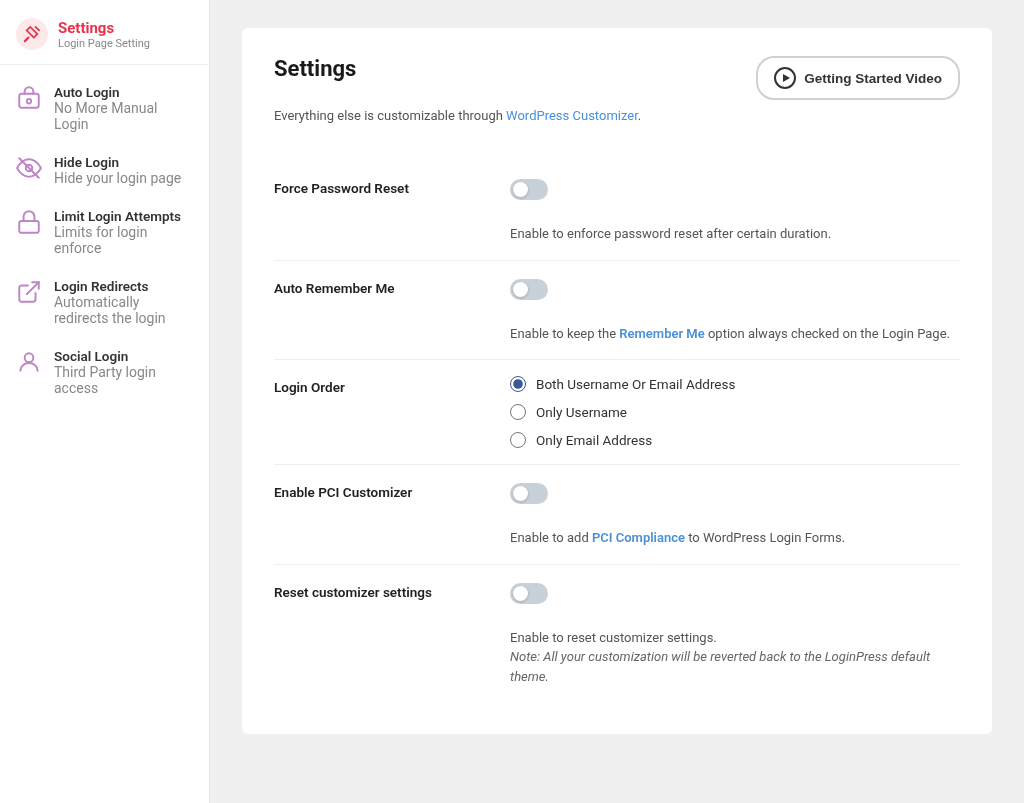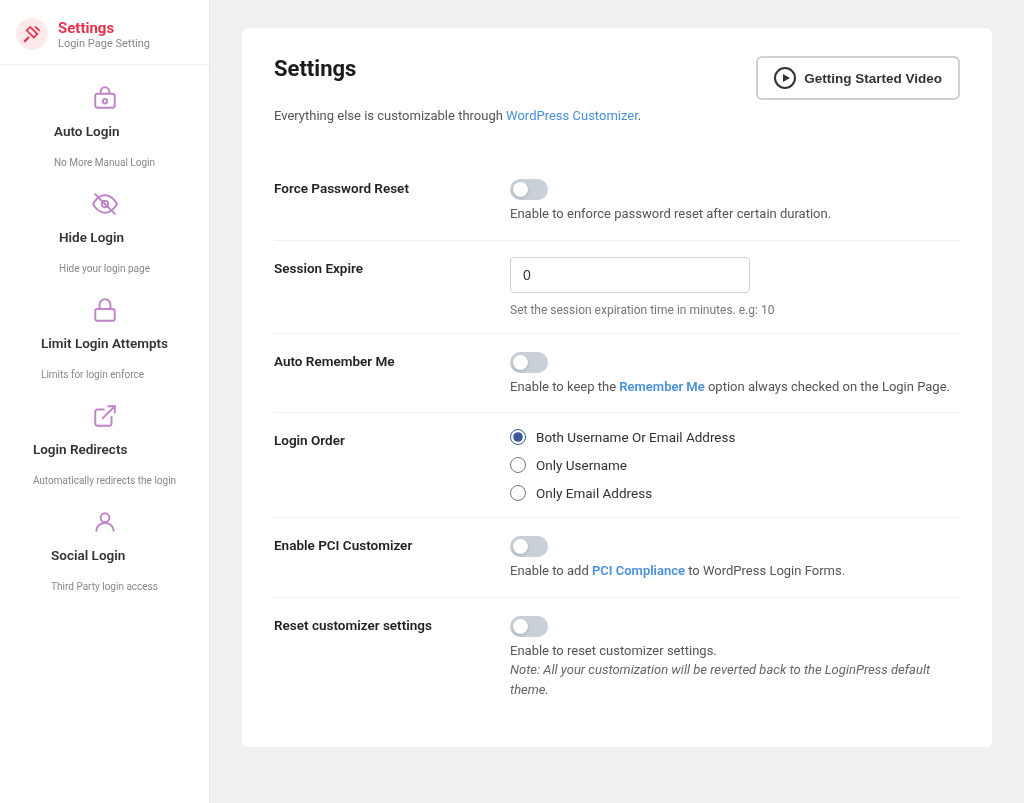"Getting Started Video" .getting-started-btn { border-radius: 6px -> 18px }
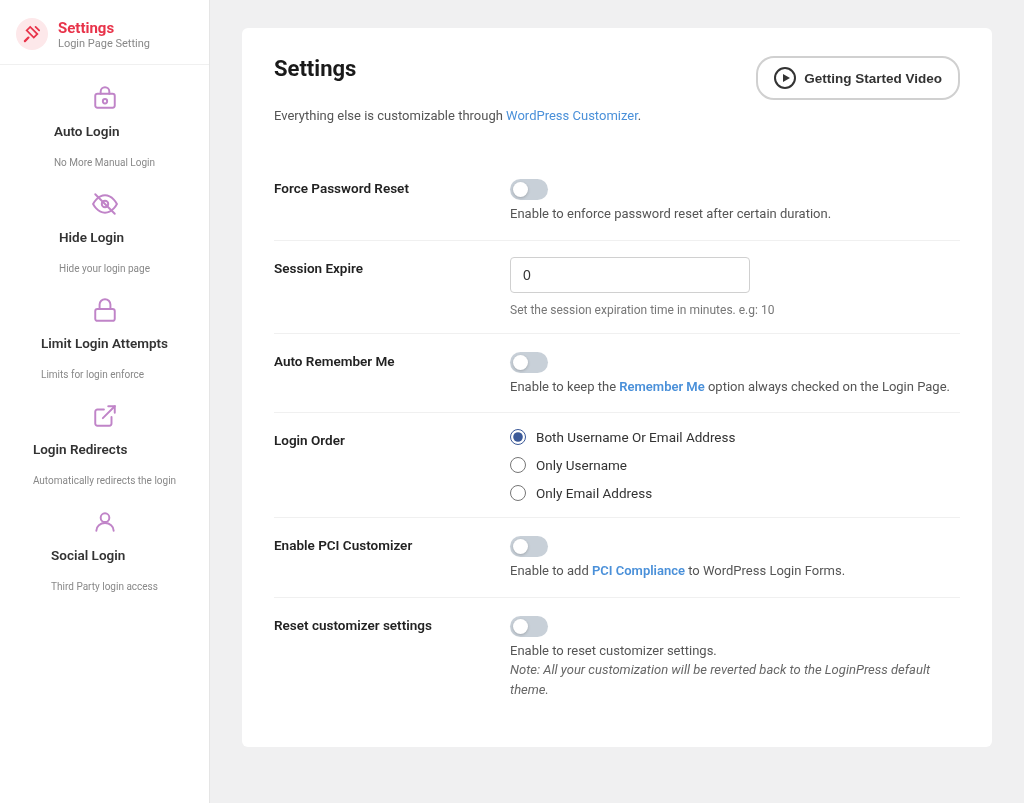"Auto Login" .sidebar-item { align-items: center -> flex-start; flex-direction: column -> none }
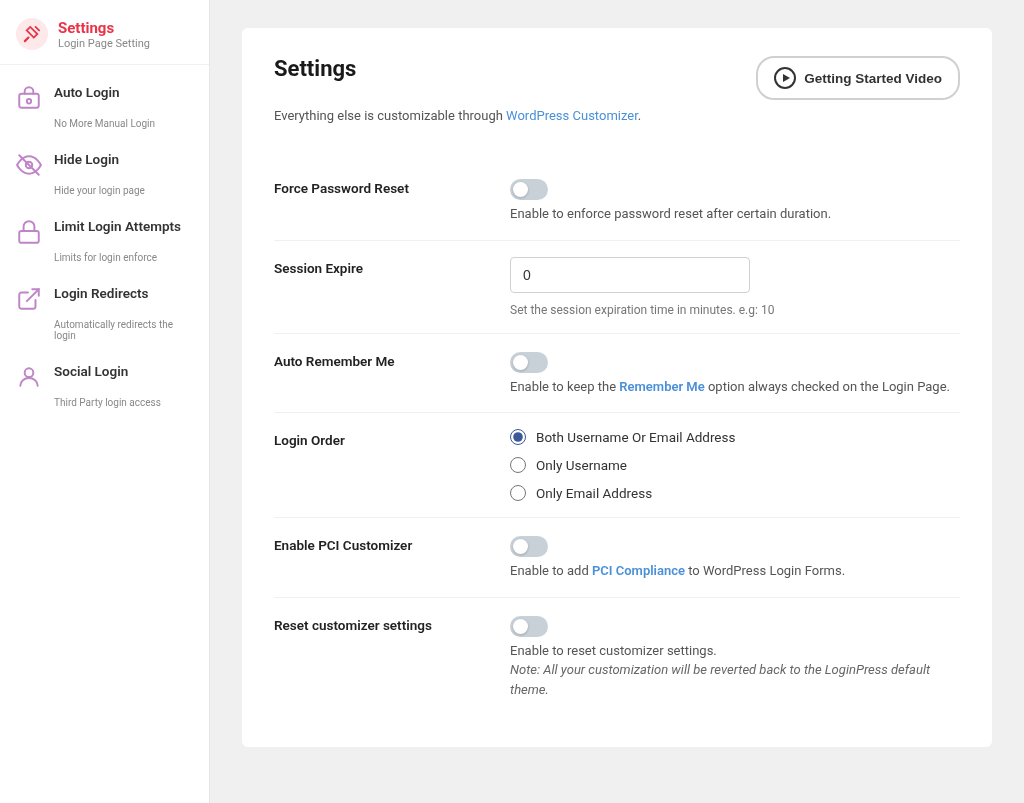"No More Manual Login" .sidebar-item-sublabel { font-size: 10px -> 14px; margin-top: 18px -> 0 }
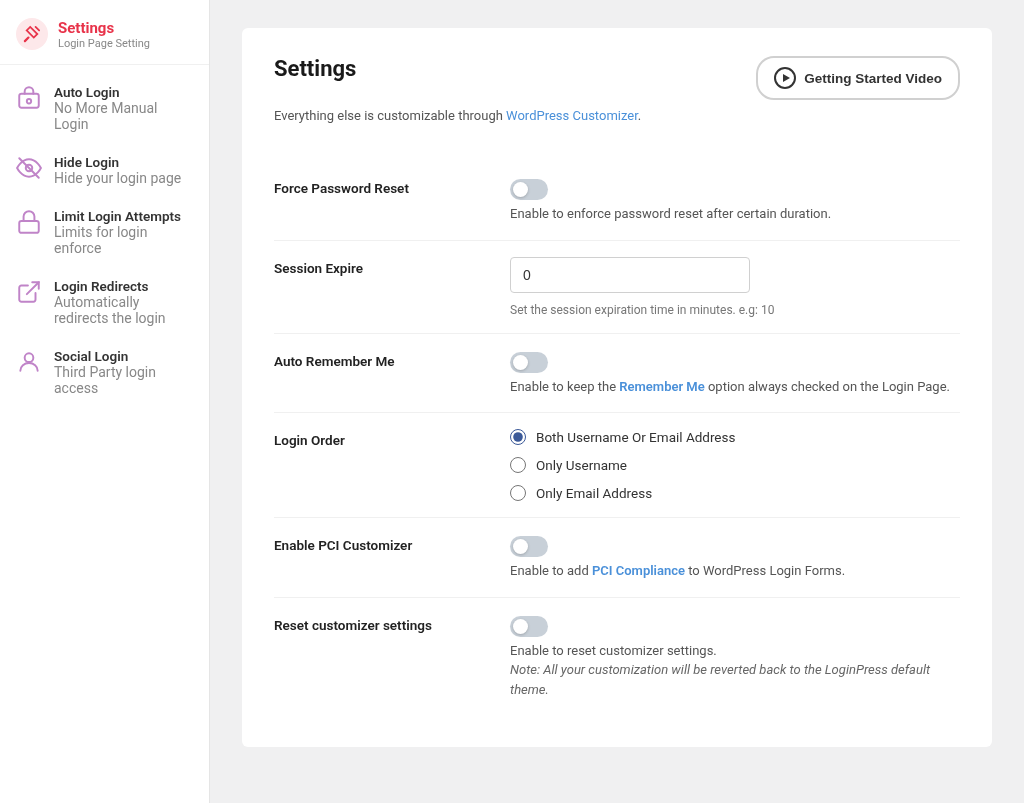"Enable to enforce password reset" .row-control-inline { gap: 4px -> 24px }
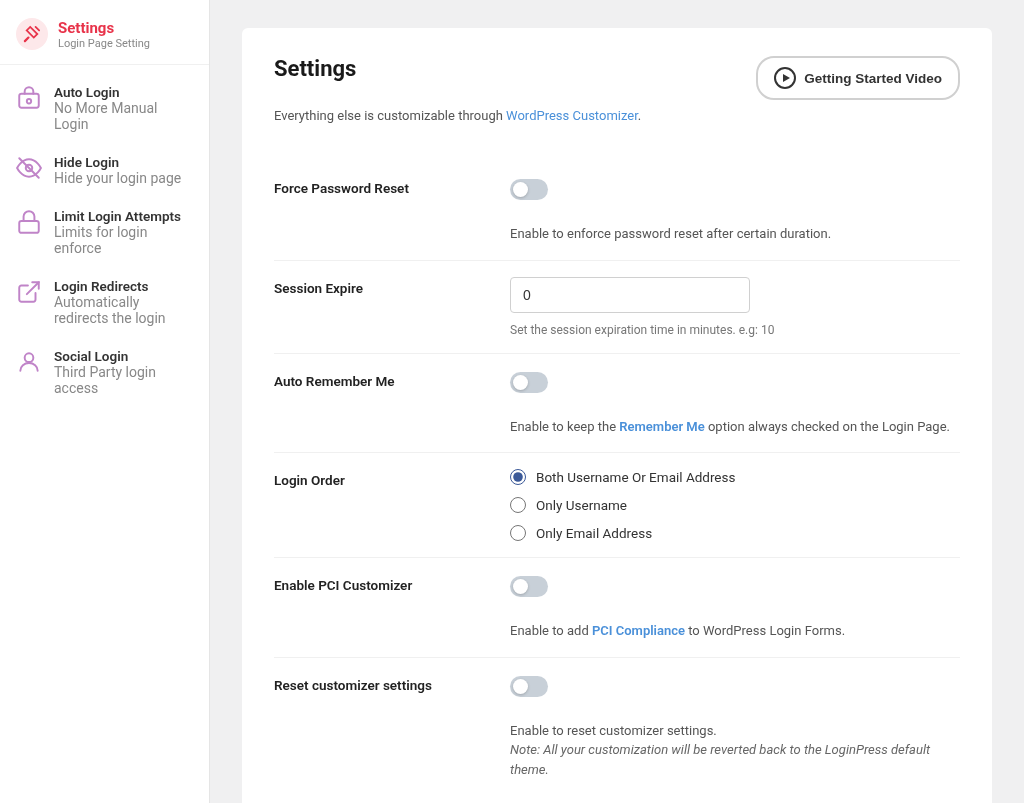"Session Expire" div.settings-row { html: <div> <div>Session Expire</div> <div> <input> <span>Set the session expiration time in minutes. e.g: 10</span> </div> </div> -> none }
